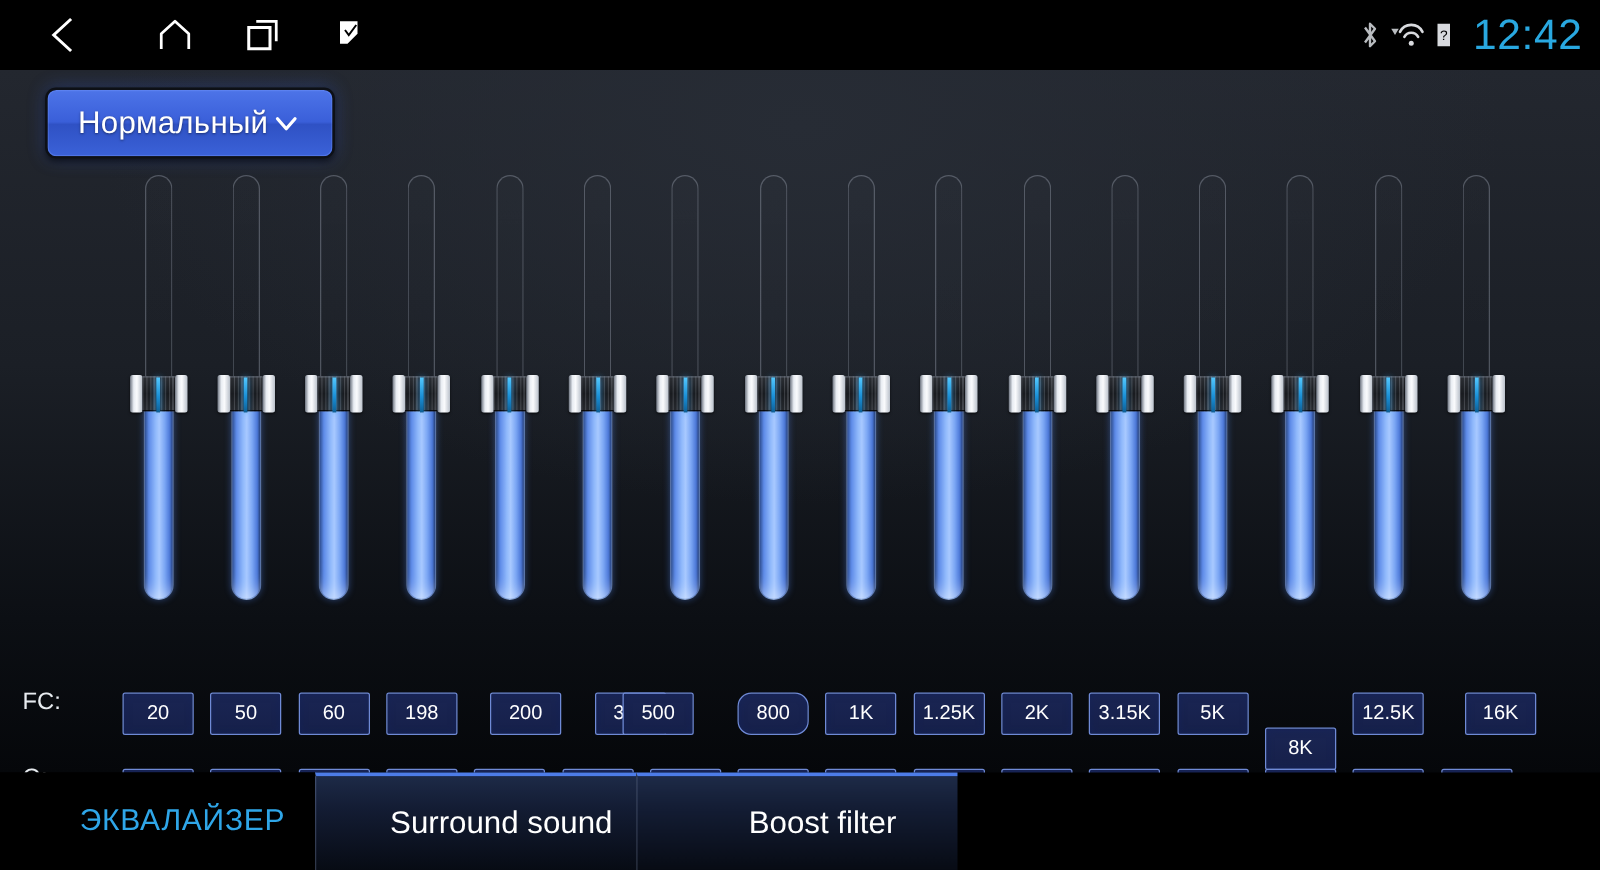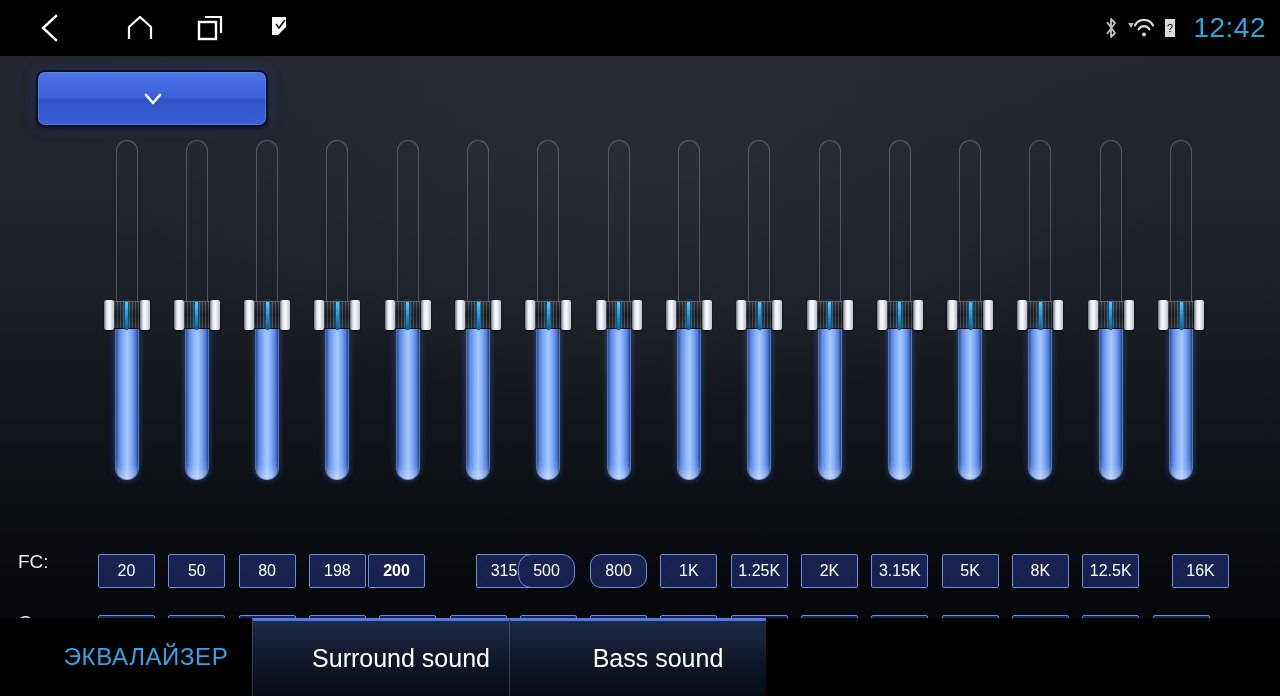"12:42" #clock { font-size: 28px -> 34px }
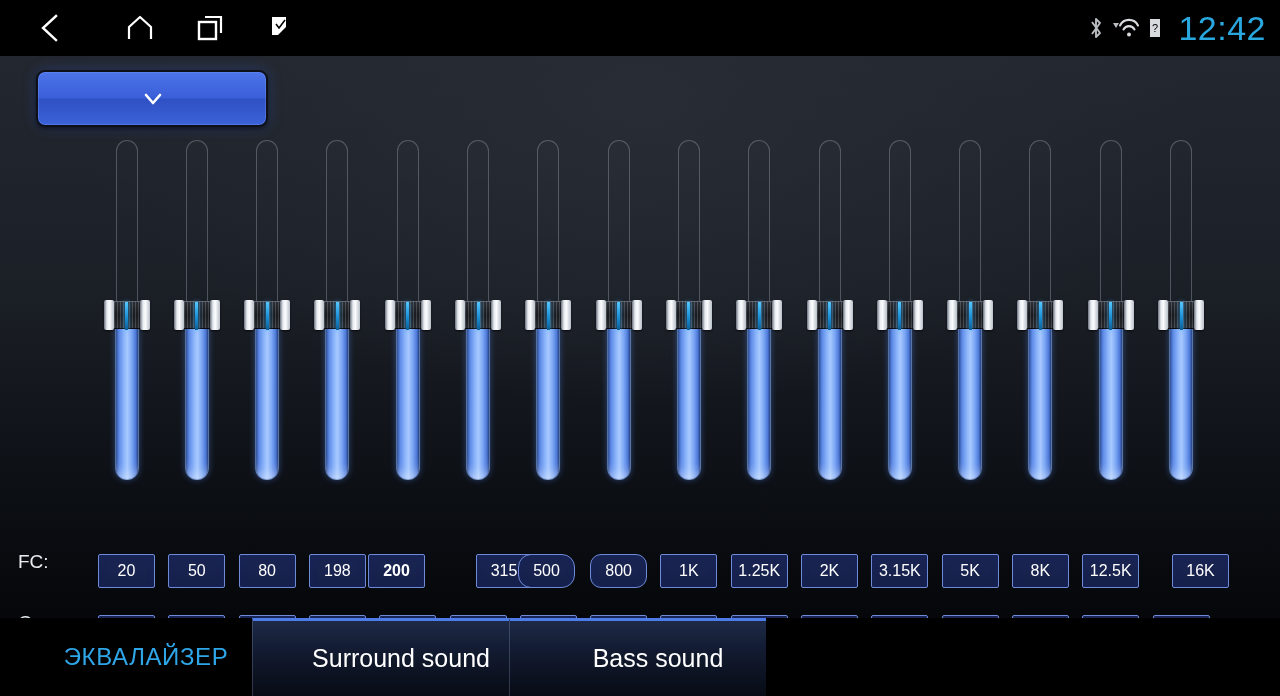"Нормальный" span { html: none -> <span>Нормальный</span> }
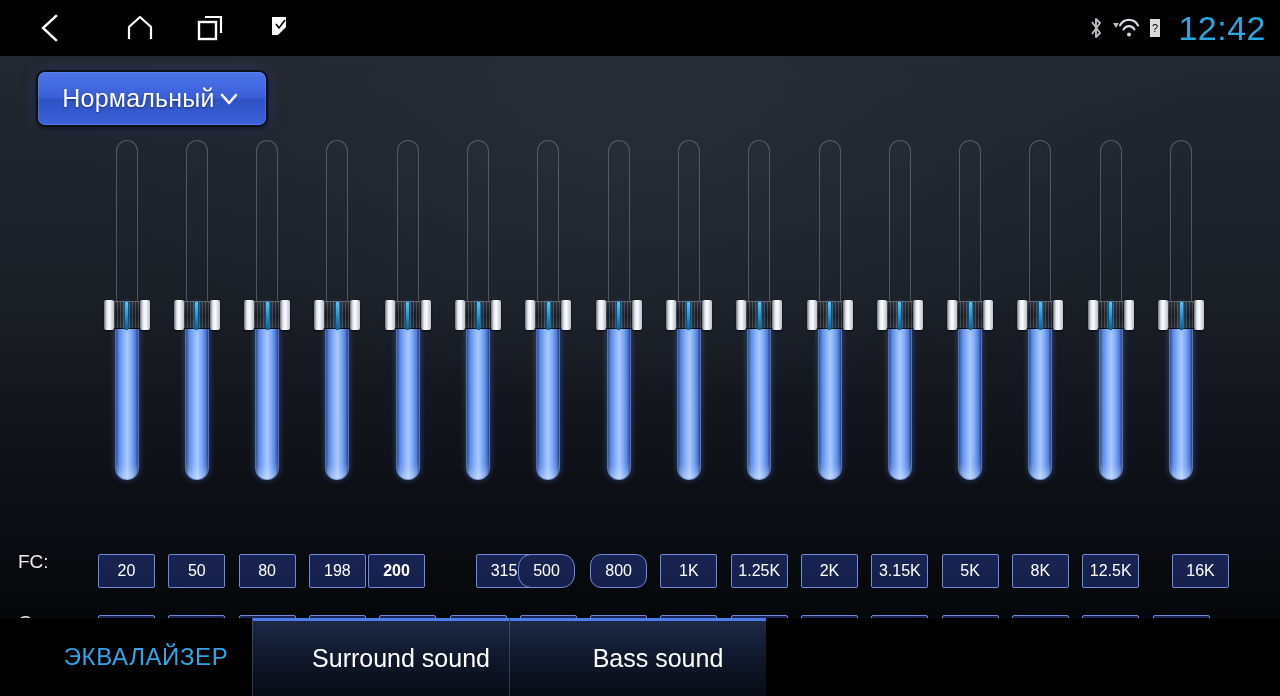"80" div.valbox { text: 80 -> 60 }
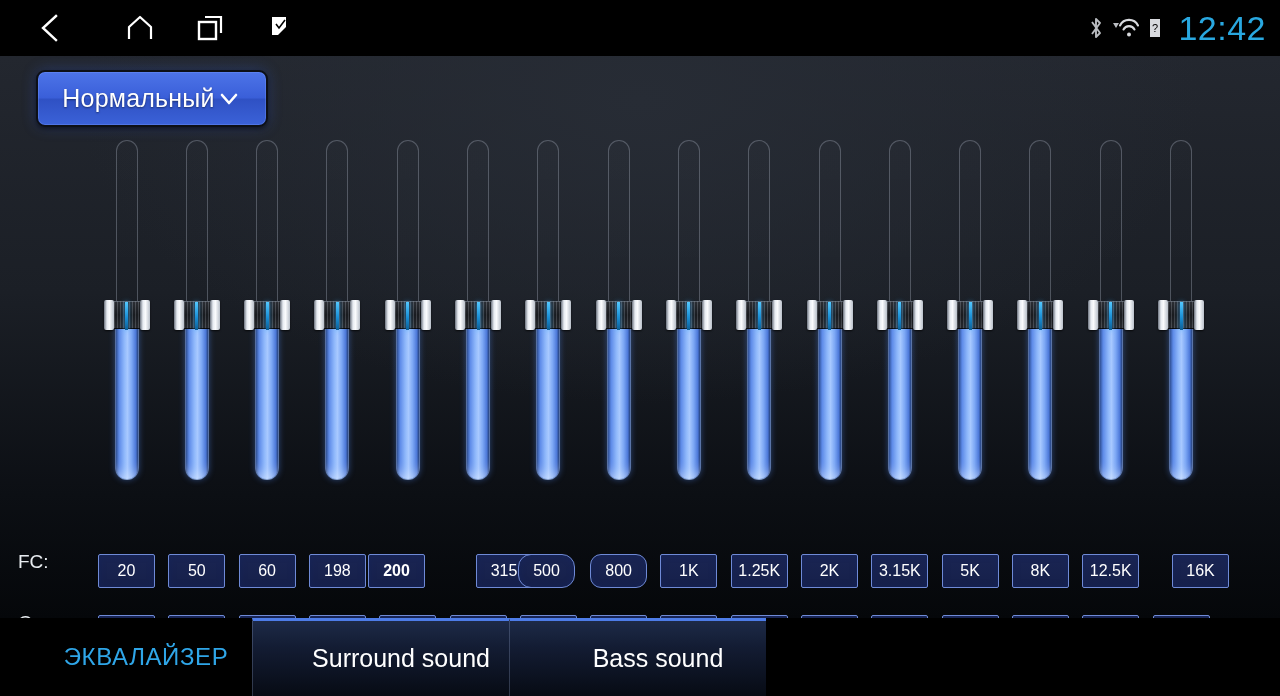"200" div.valbox { font-weight: bold -> none; left: 368px -> 392px }
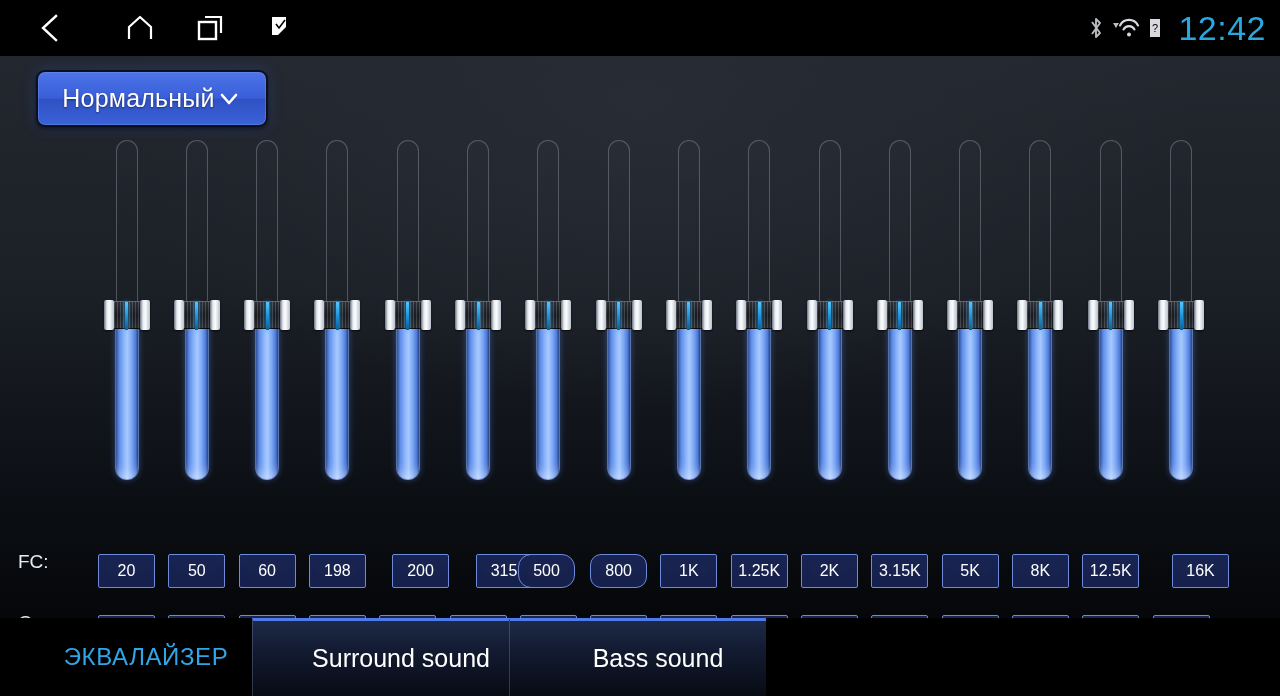"500" div.valbox { border-radius: 13px -> none; left: 518px -> 498px }
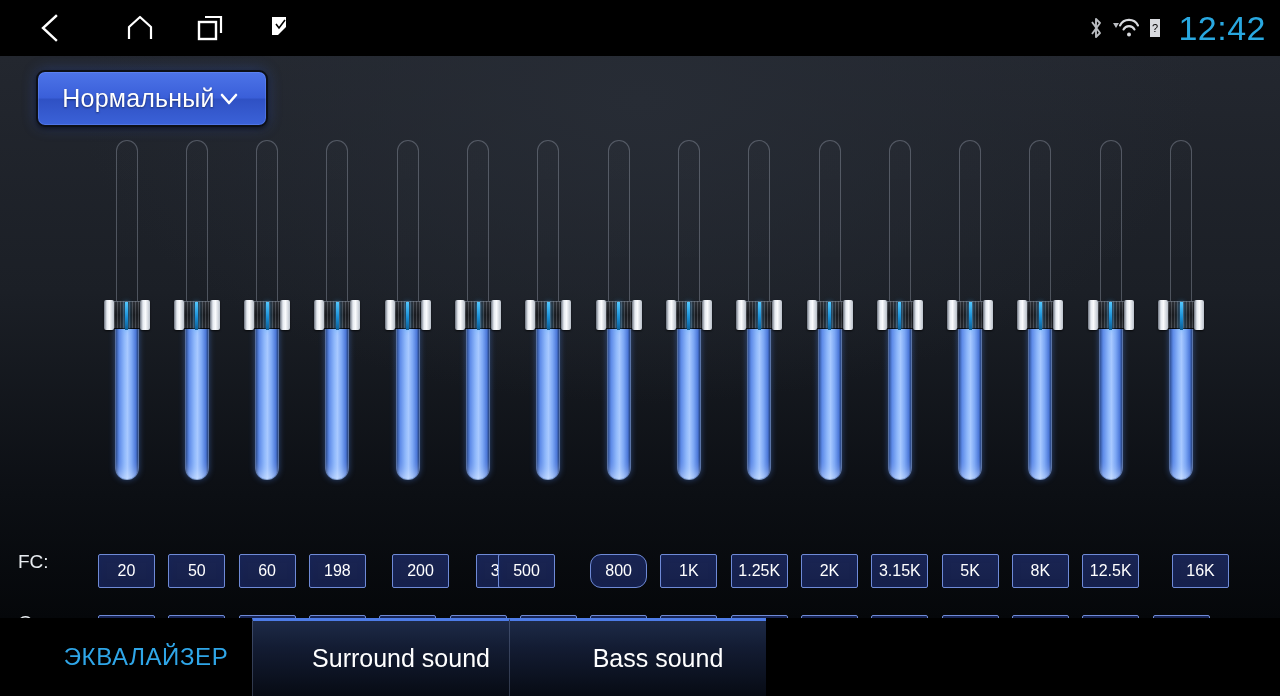"8K" div.valbox { margin-top: none -> 28px }
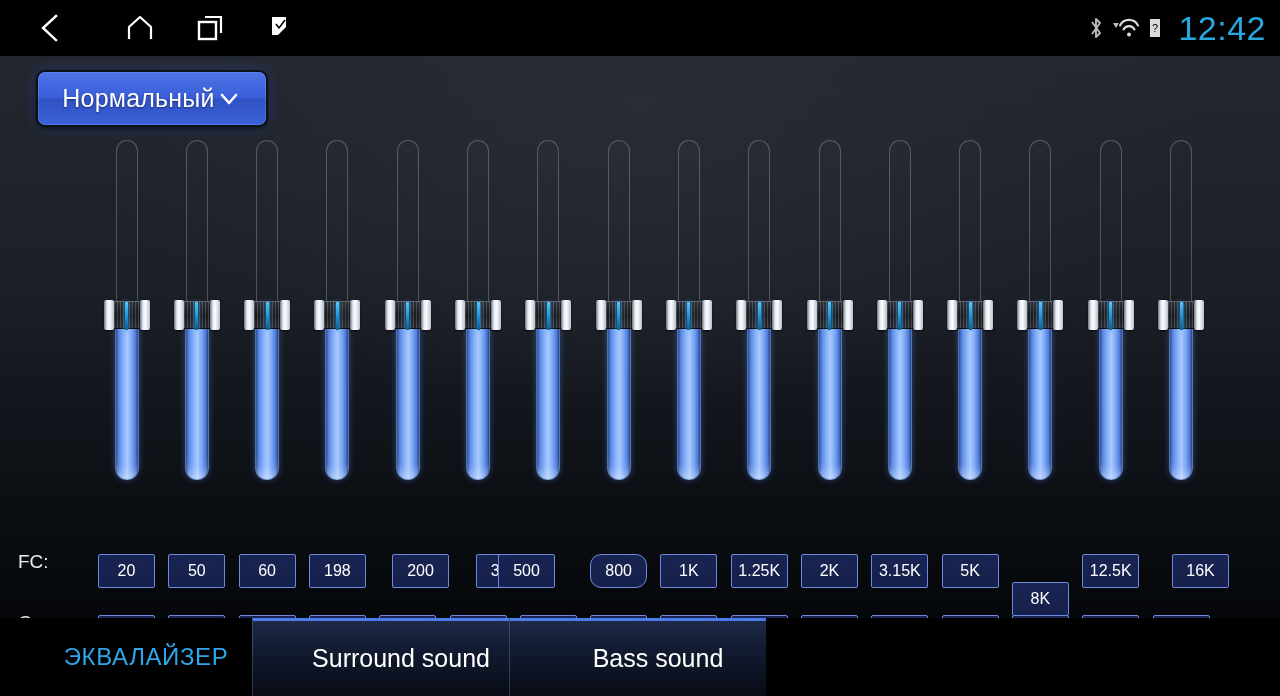"Bass sound" span { text: Bass sound -> Boost filter }
